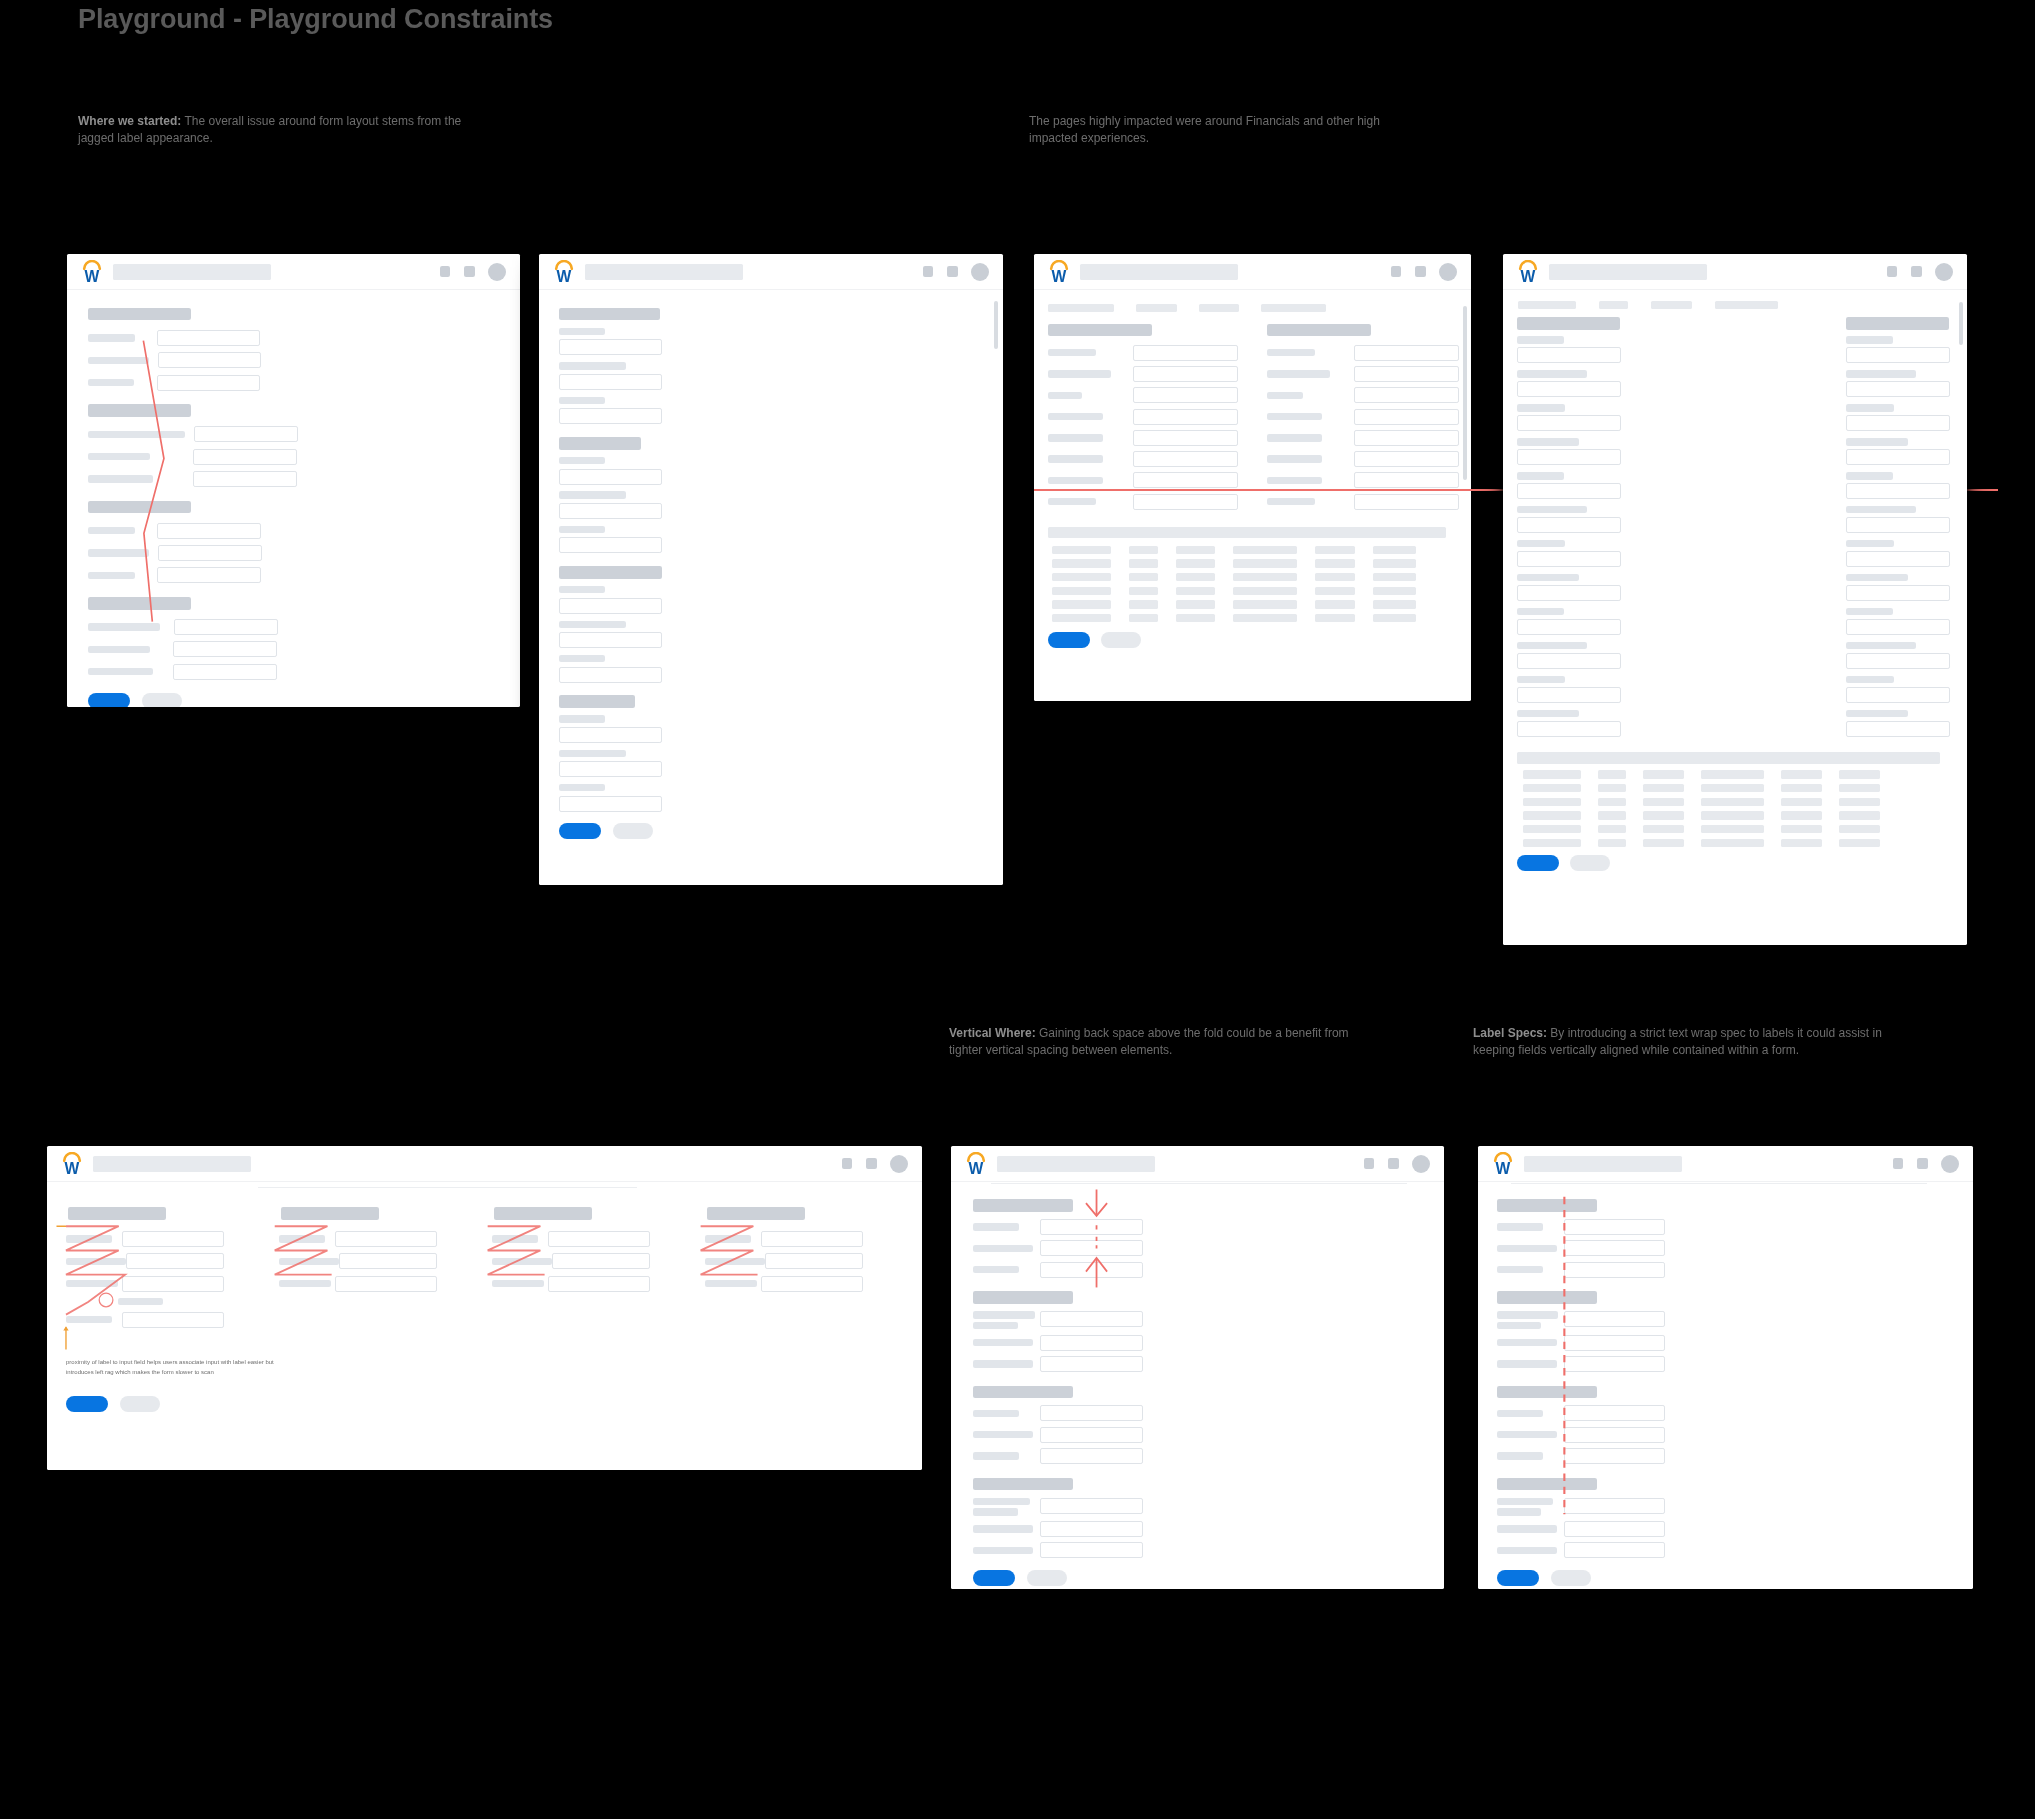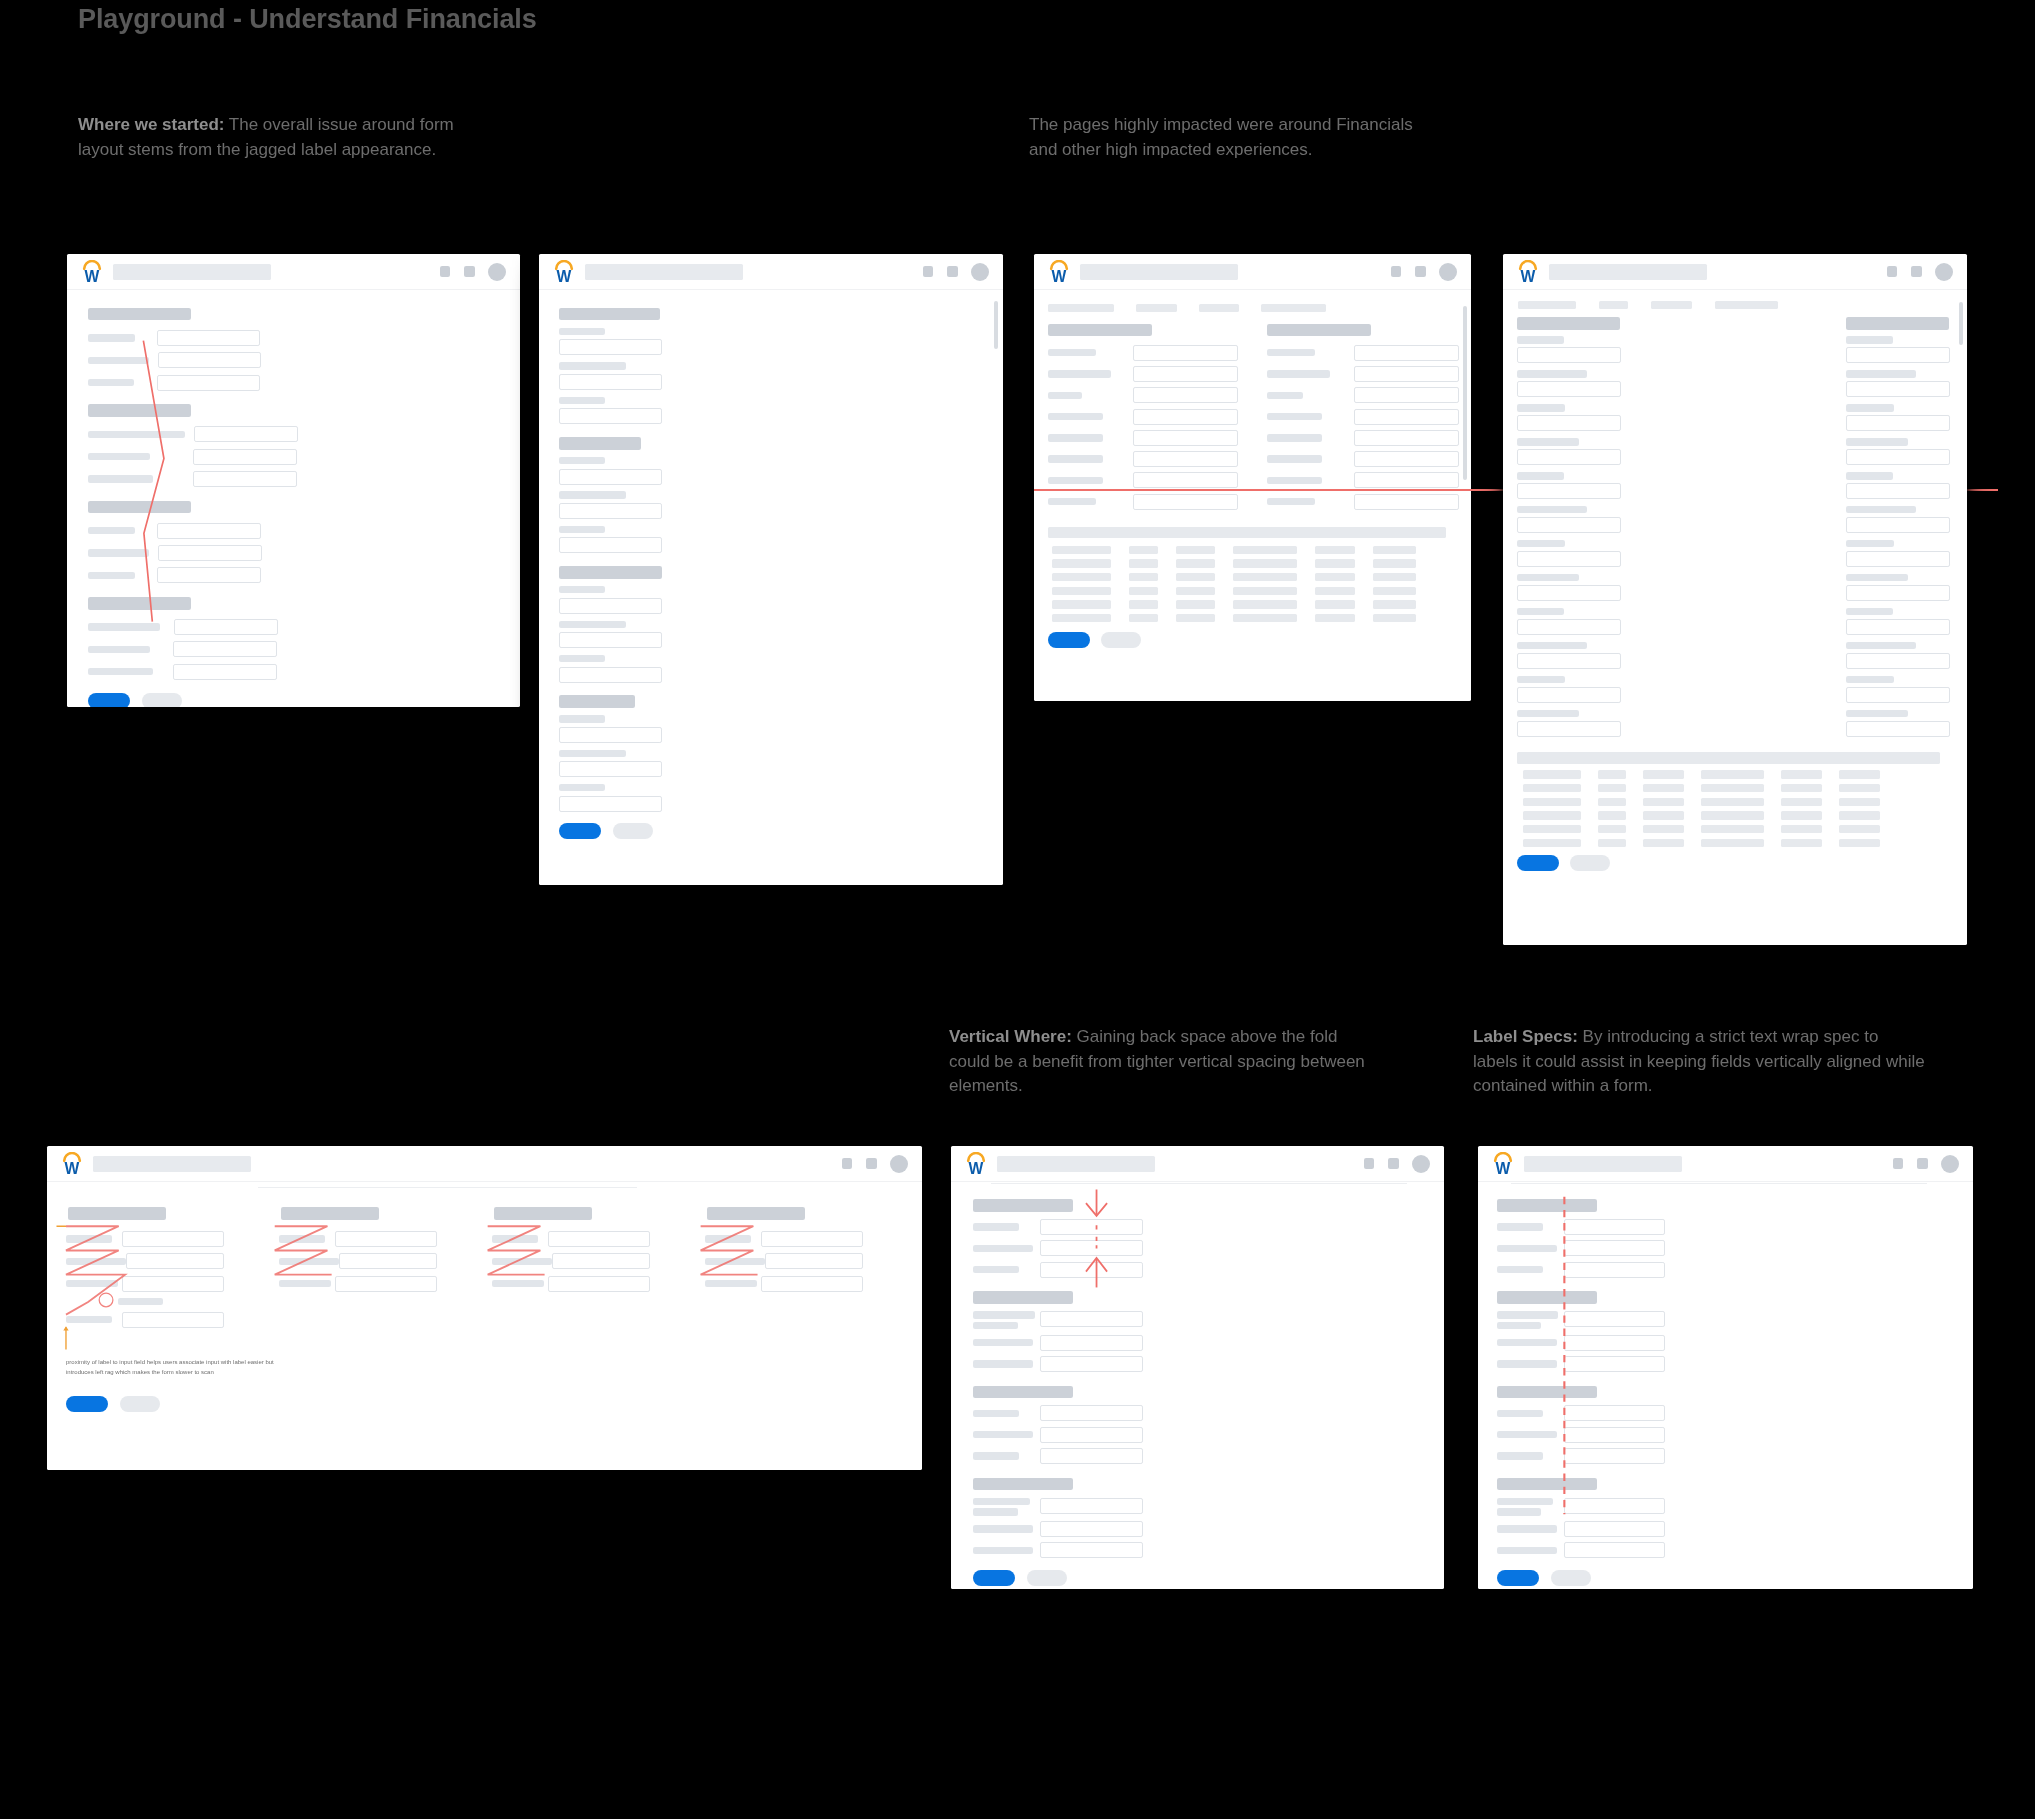"Playground - Understand Financials" div.board-title { text: Understand Financials -> Playground Constraints }
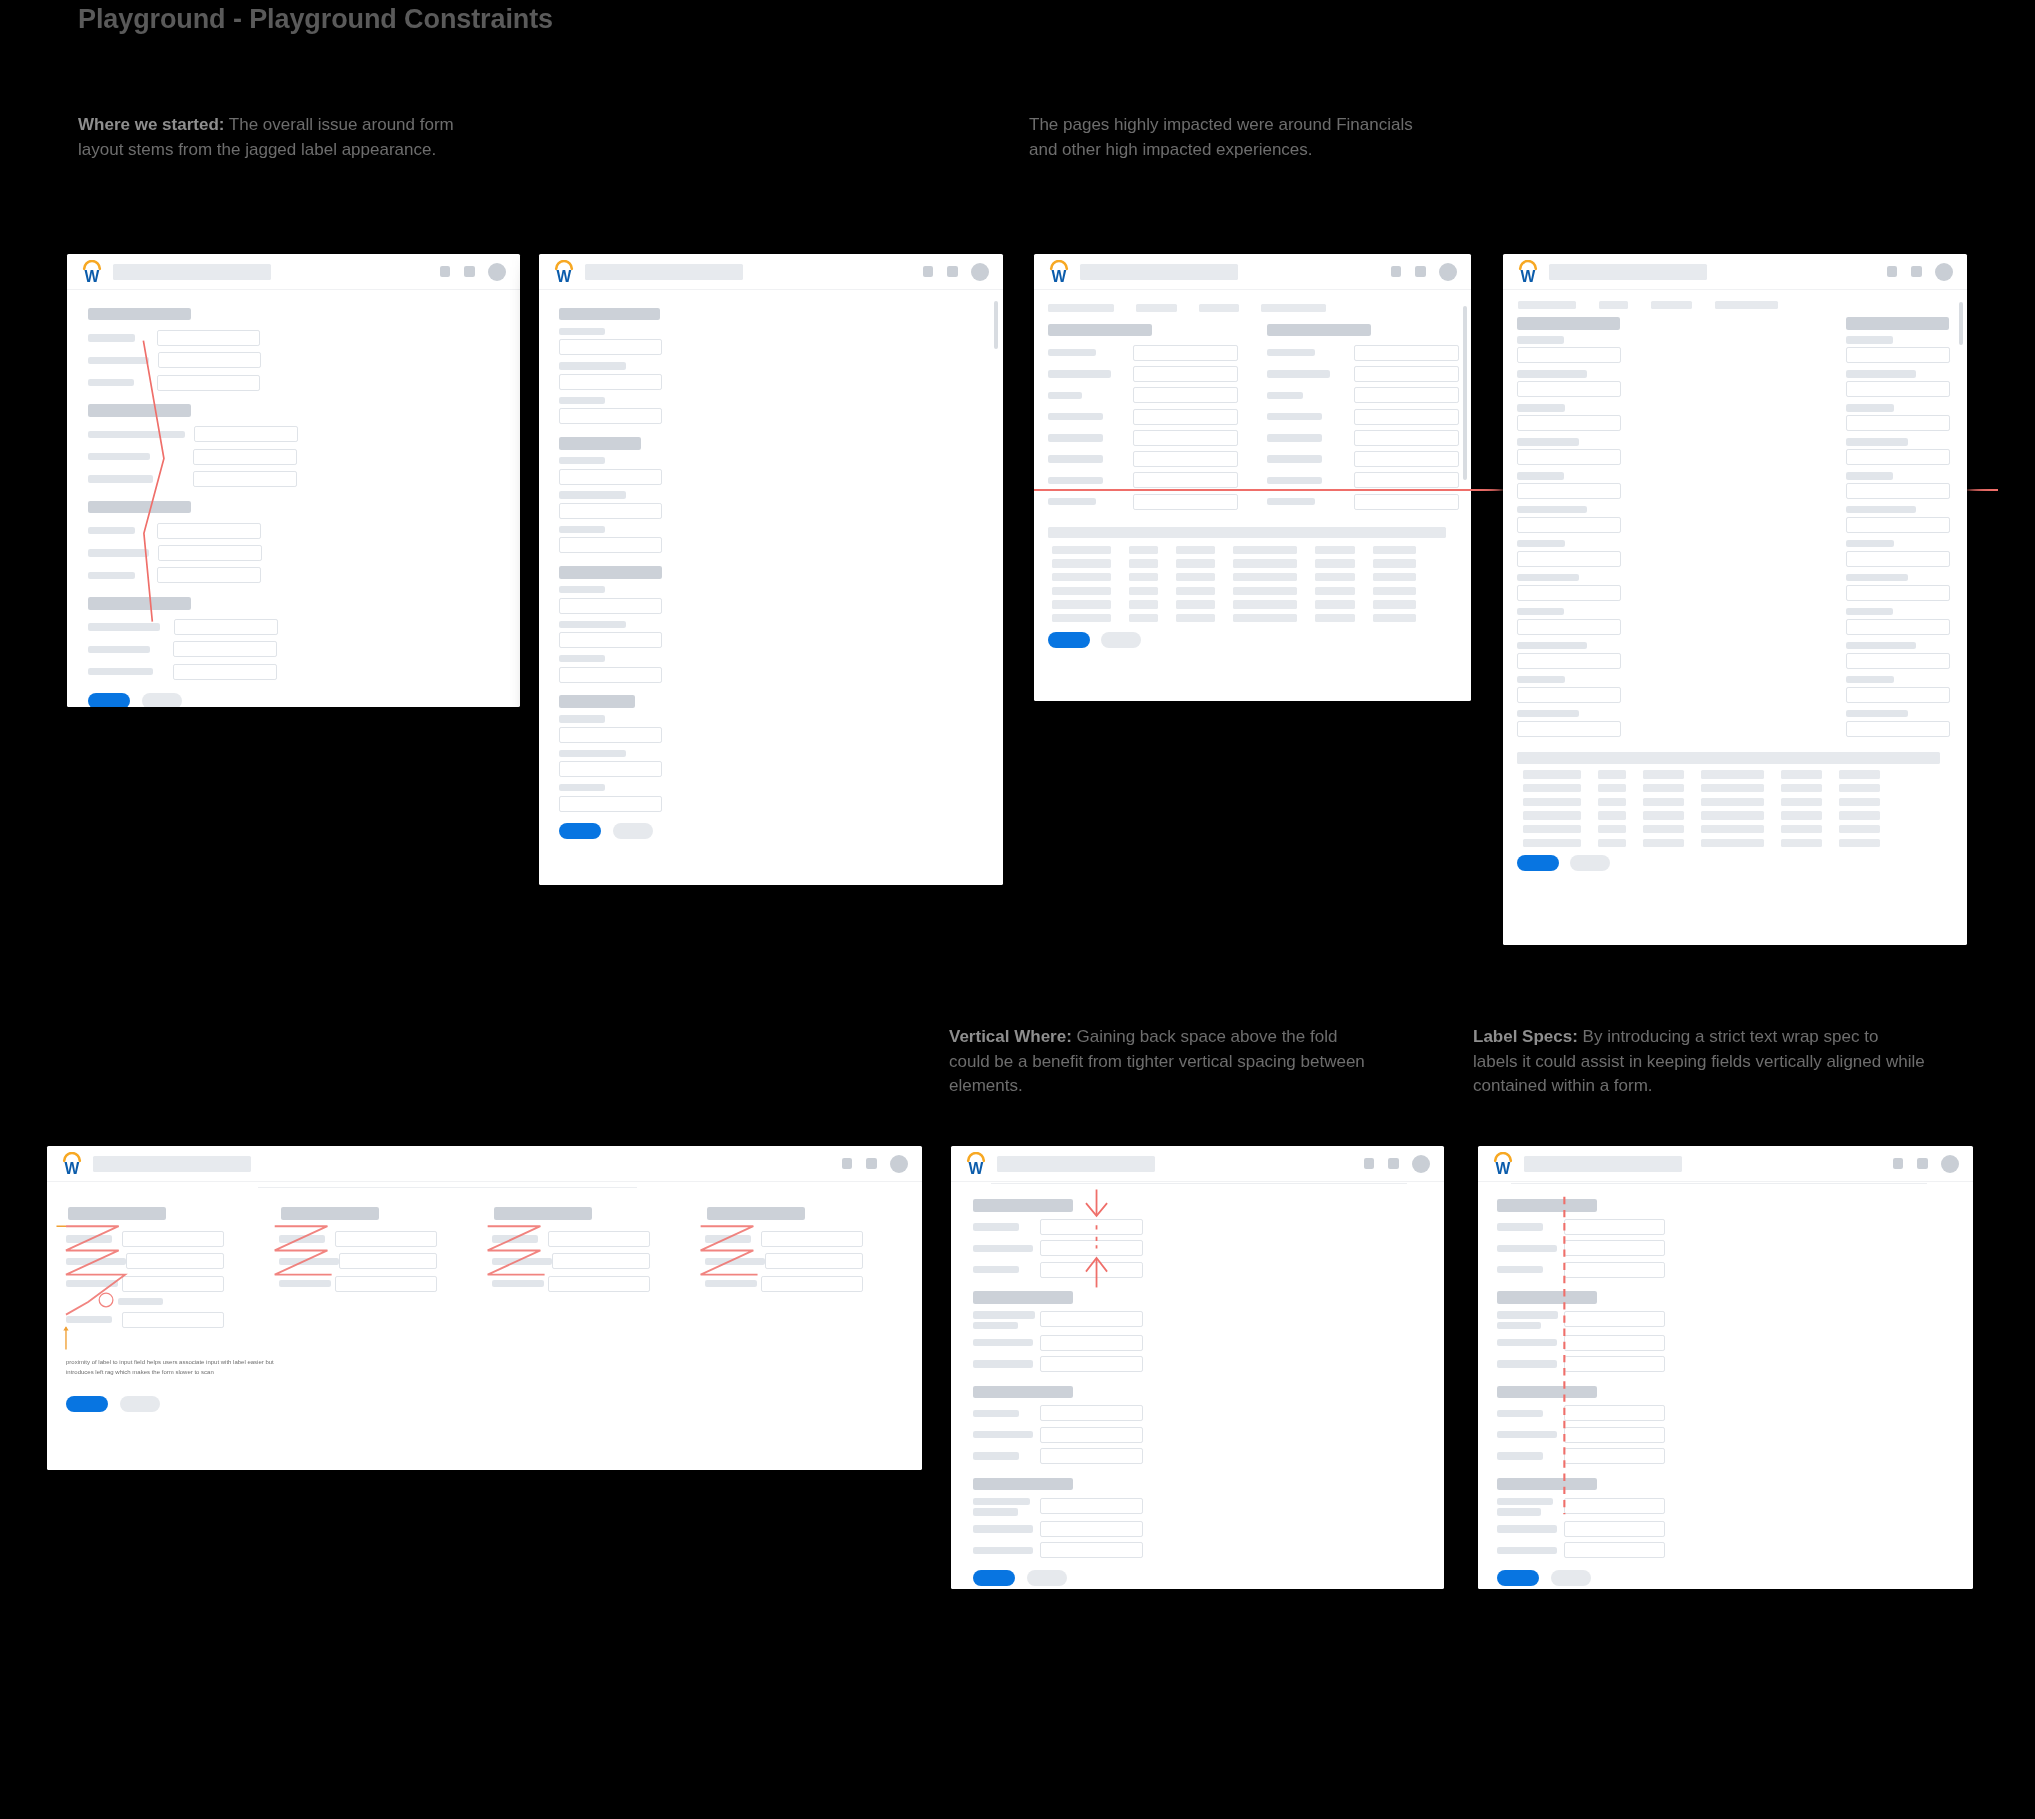"Where we started: The overall" .caption { font-size: 17px -> 12px }
